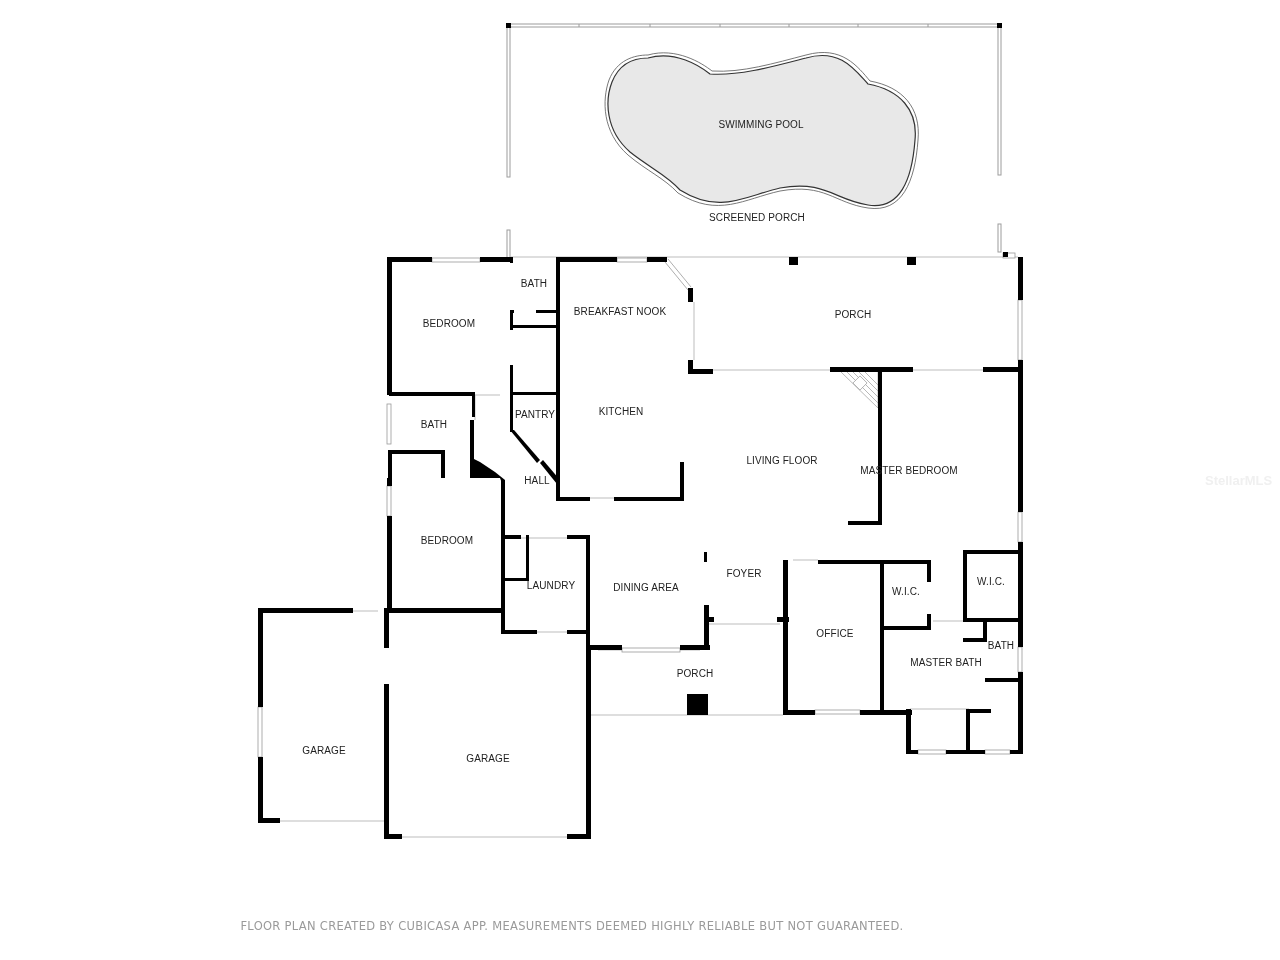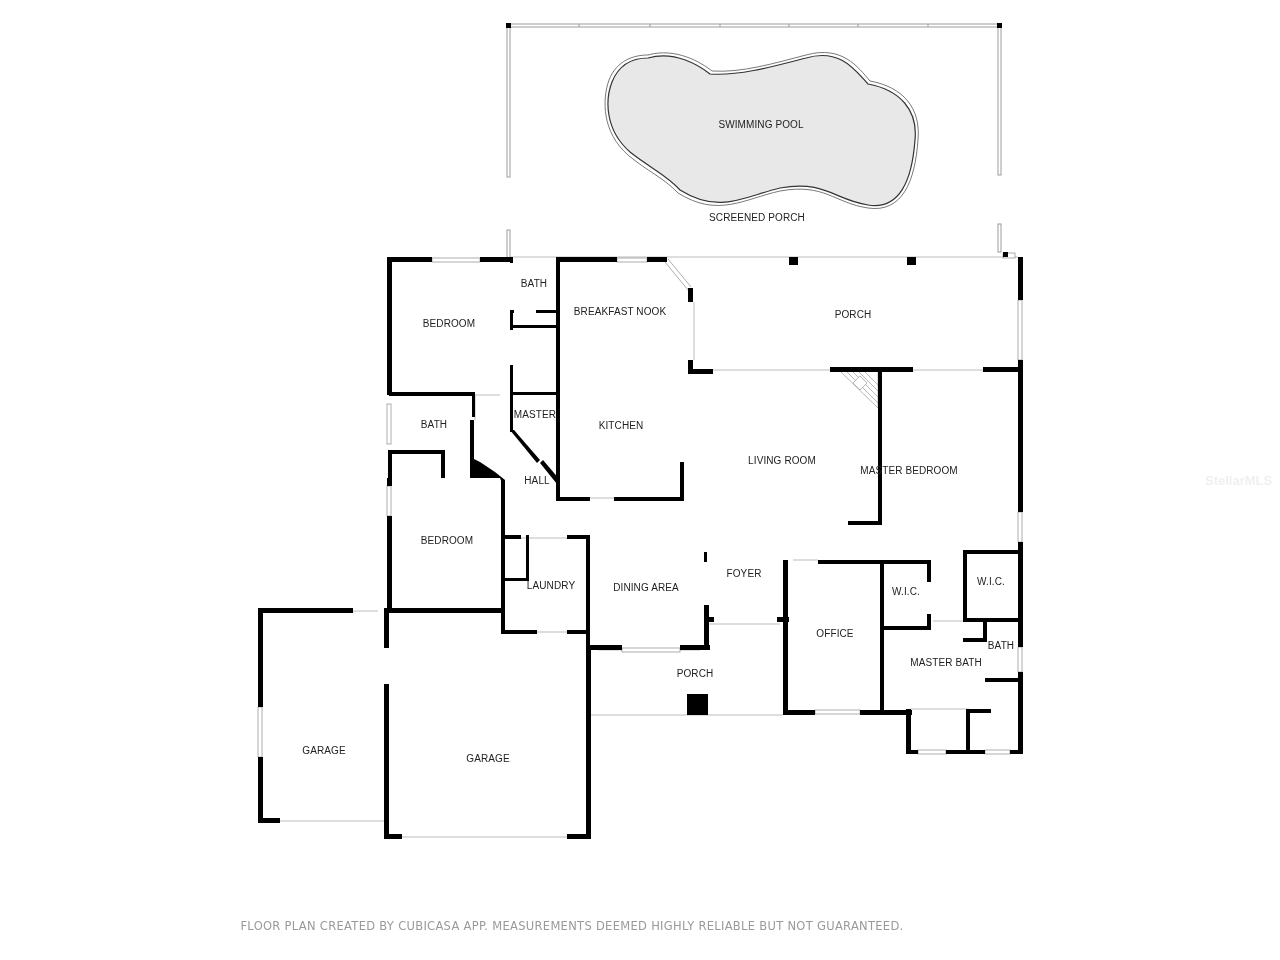"MASTER" div.lbl { text: MASTER -> PANTRY }
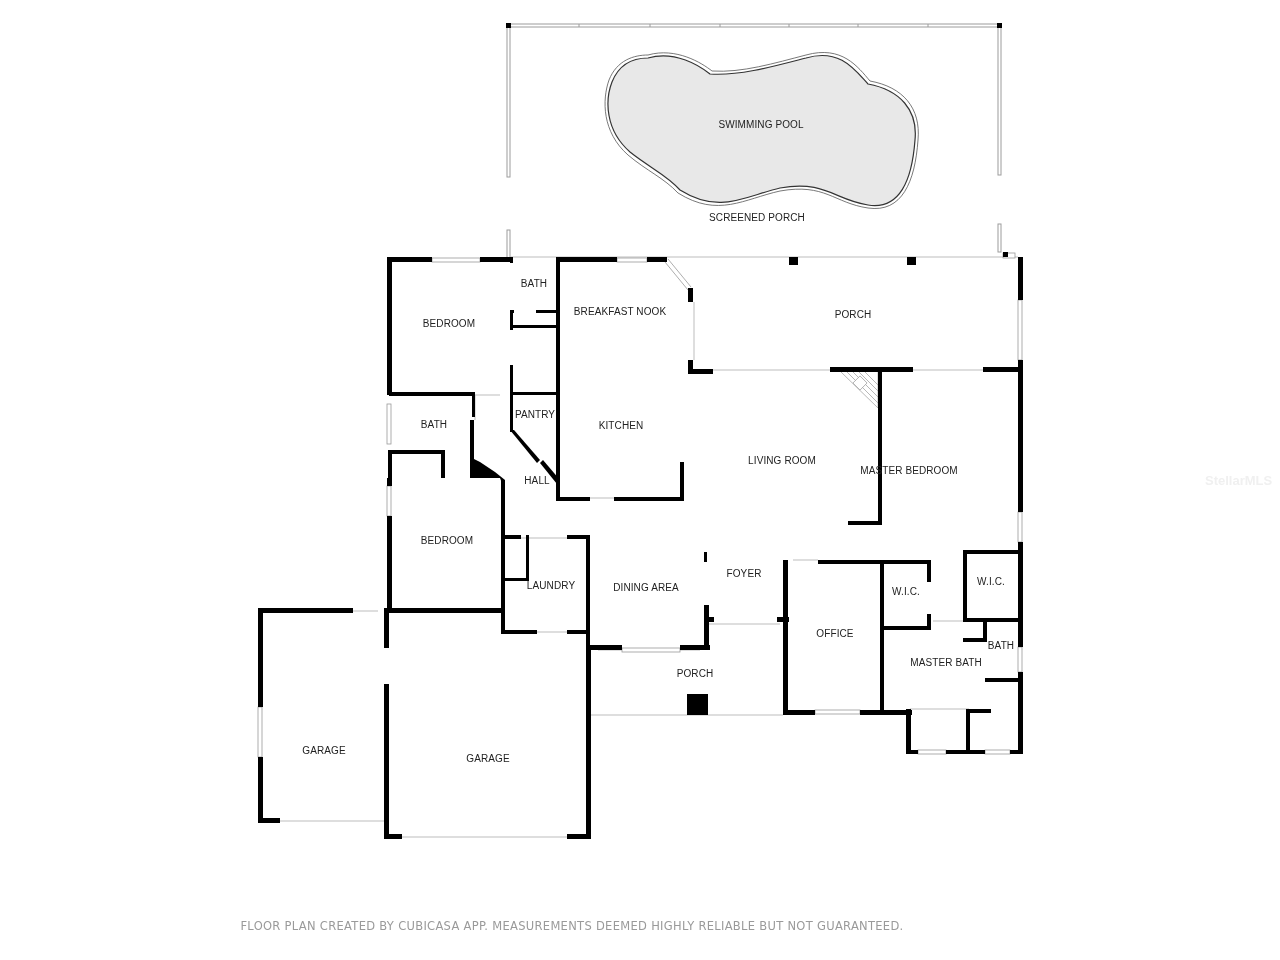"KITCHEN" div.lbl { top: 425px -> 411px }
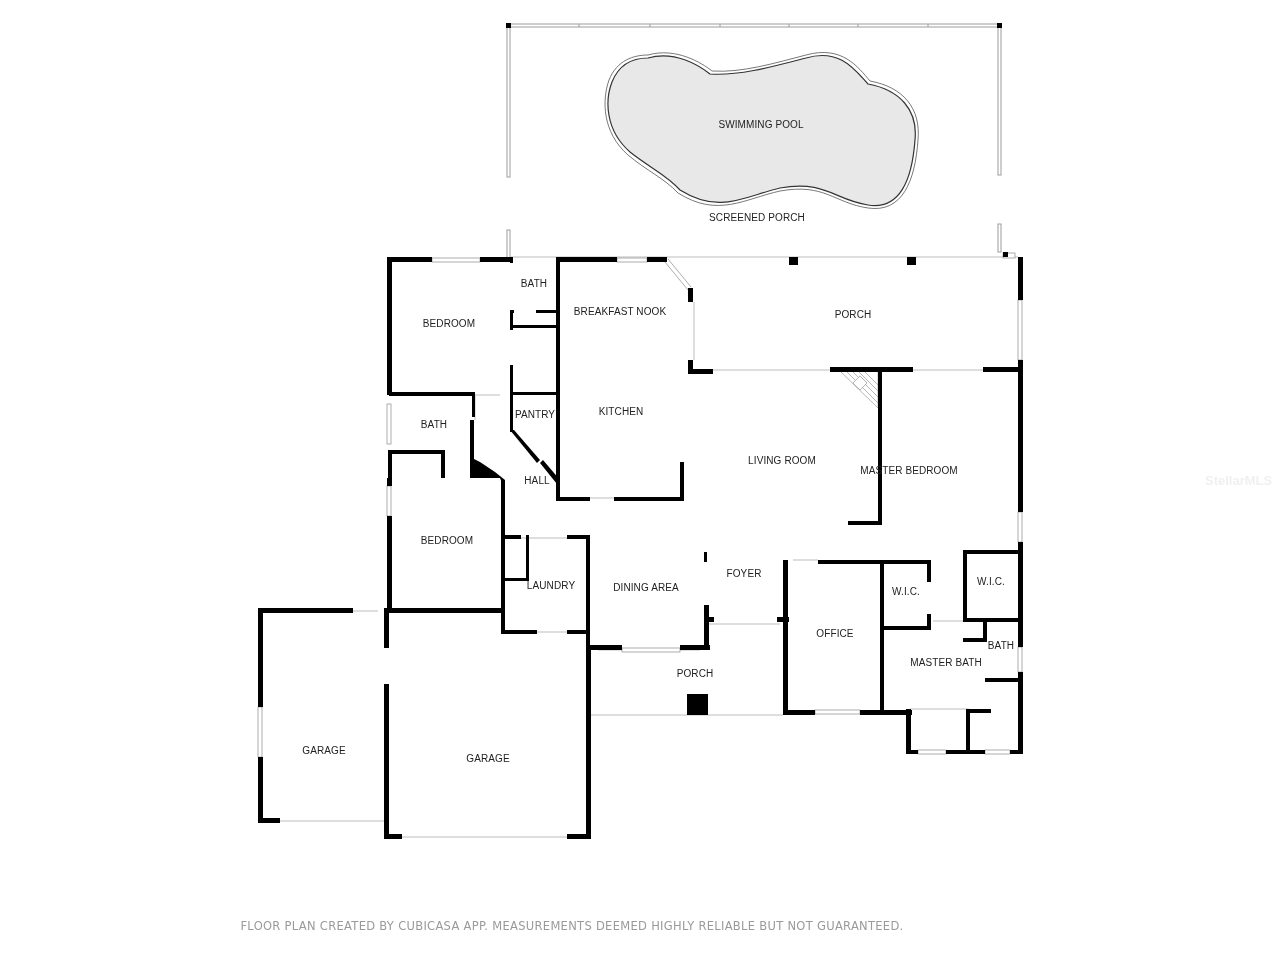"LIVING ROOM" div.lbl { text: ROOM -> FLOOR }
